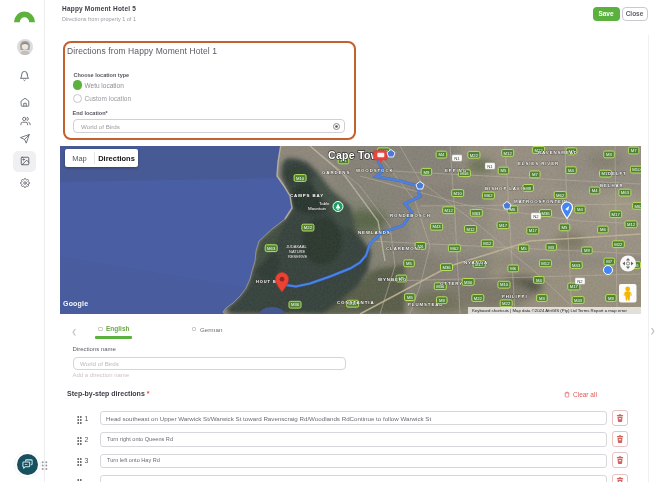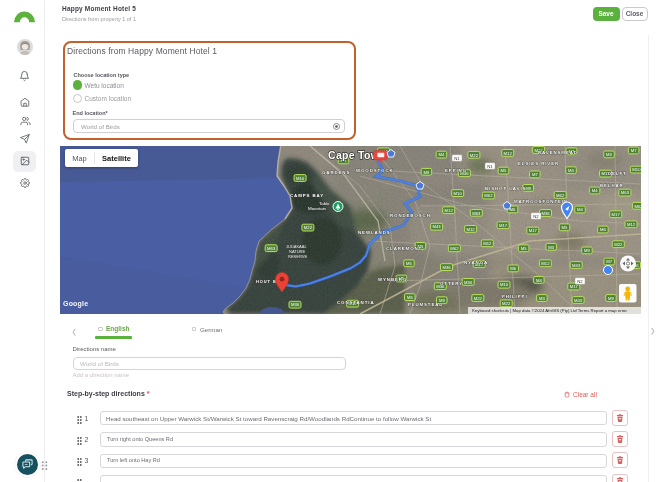"Satellite" div { text: Satellite -> Directions }
